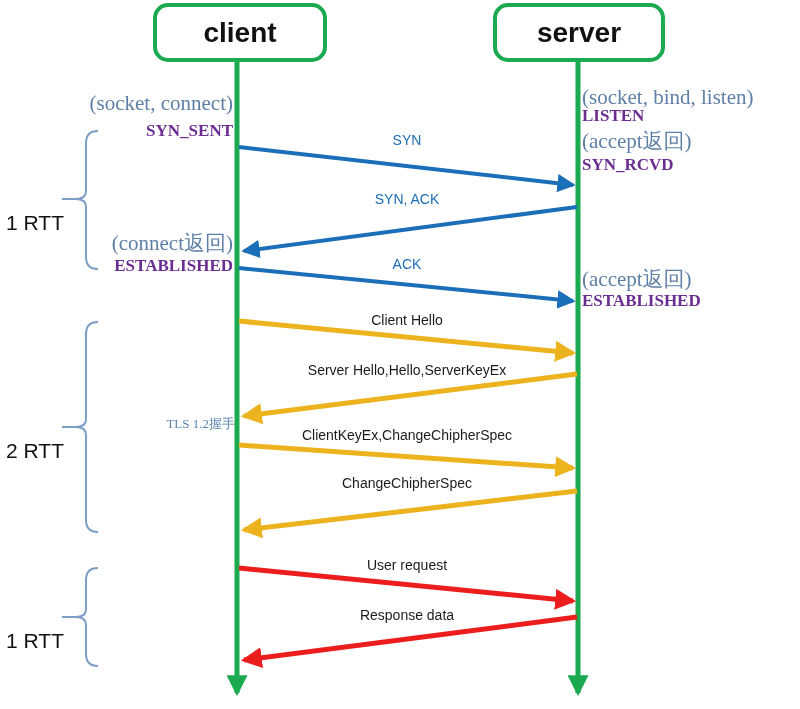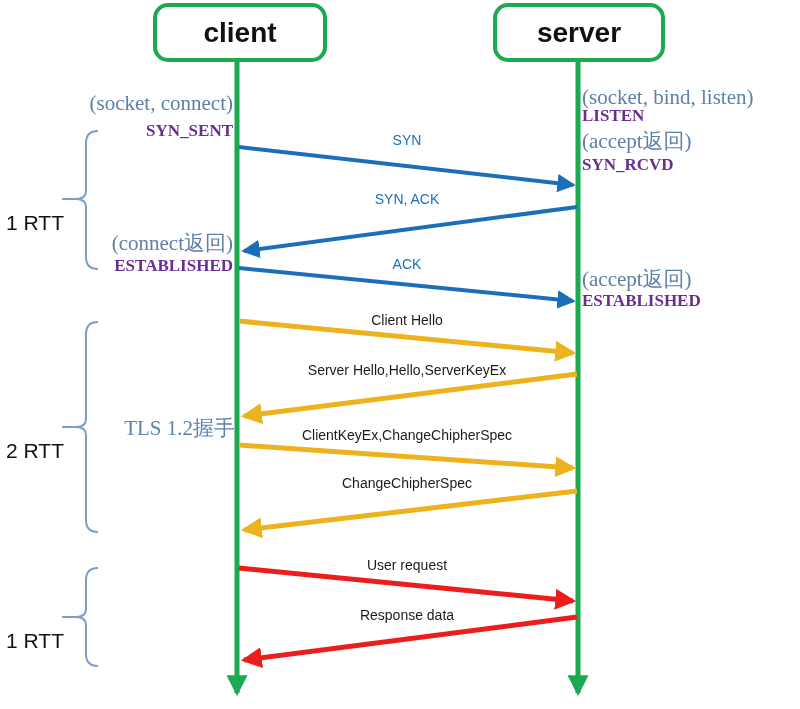"TLS 1.2握手" .phase-note { font-size: 21px -> 13px }
